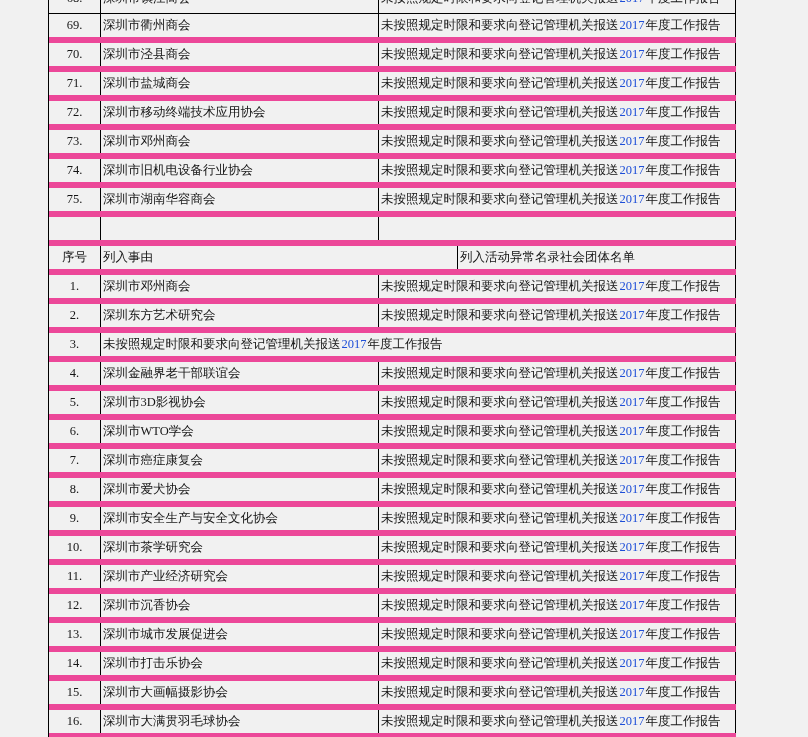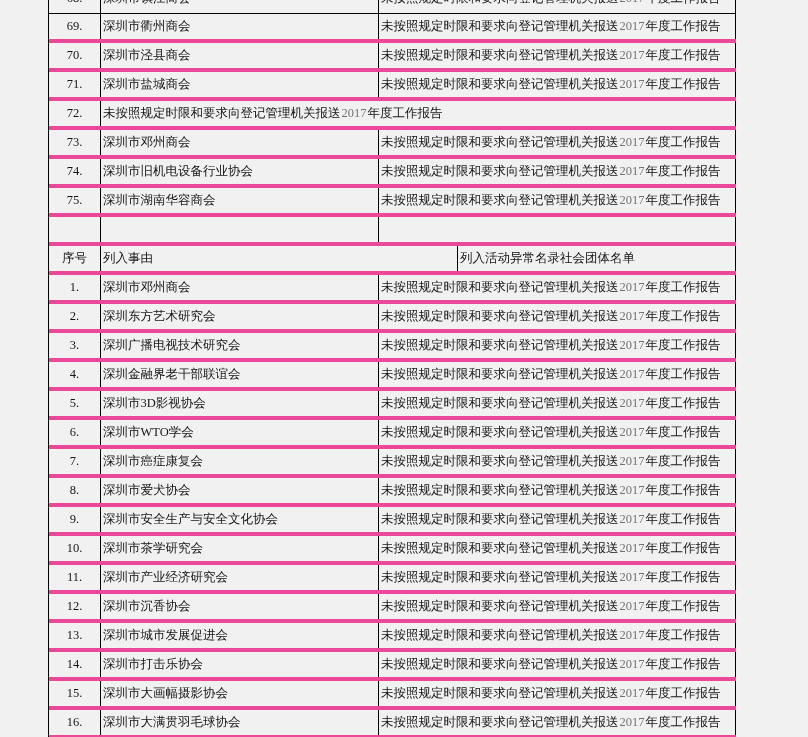"69." .row { border-bottom: 4px solid #ec4899 -> 6px solid #ec4899 }
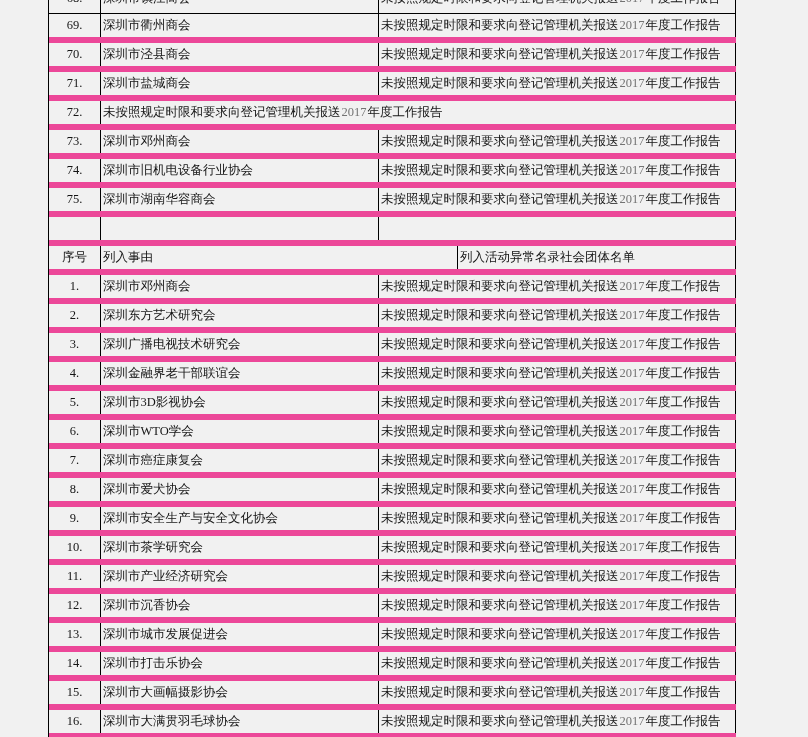"2017" .year { color: #737373 -> #1d4ed8 }
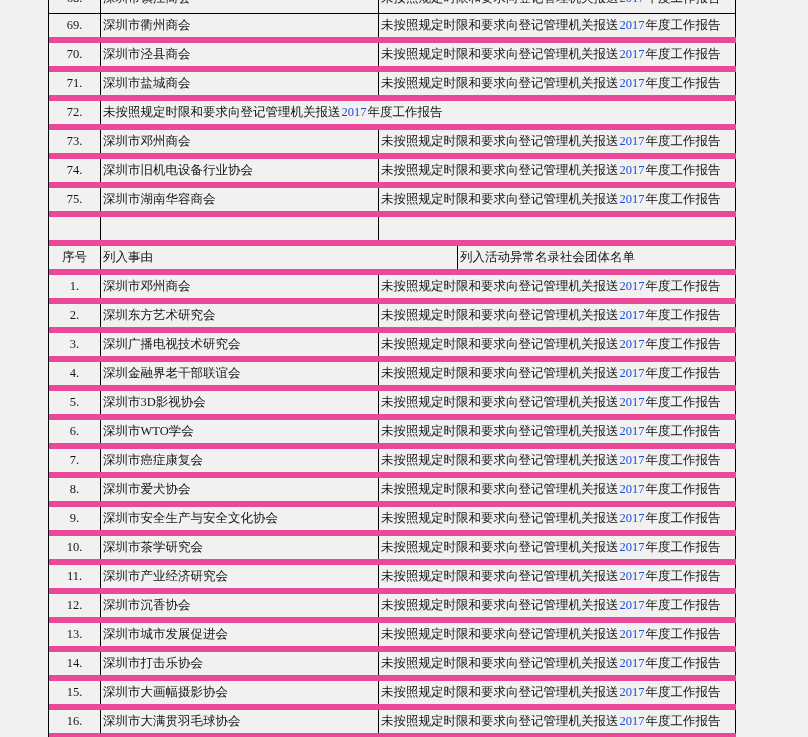"深圳市移动终端技术应用协会" div.c { html: none -> <div>深圳市移动终端技术应用协会</div> }
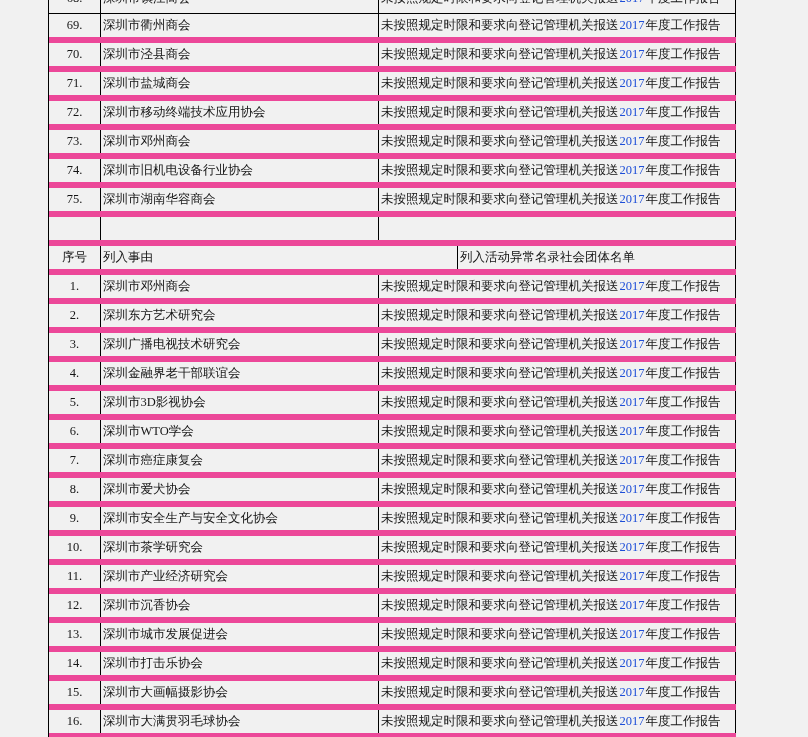"深圳广播电视技术研究会" div.c { html: <div>深圳广播电视技术研究会</div> -> none }
